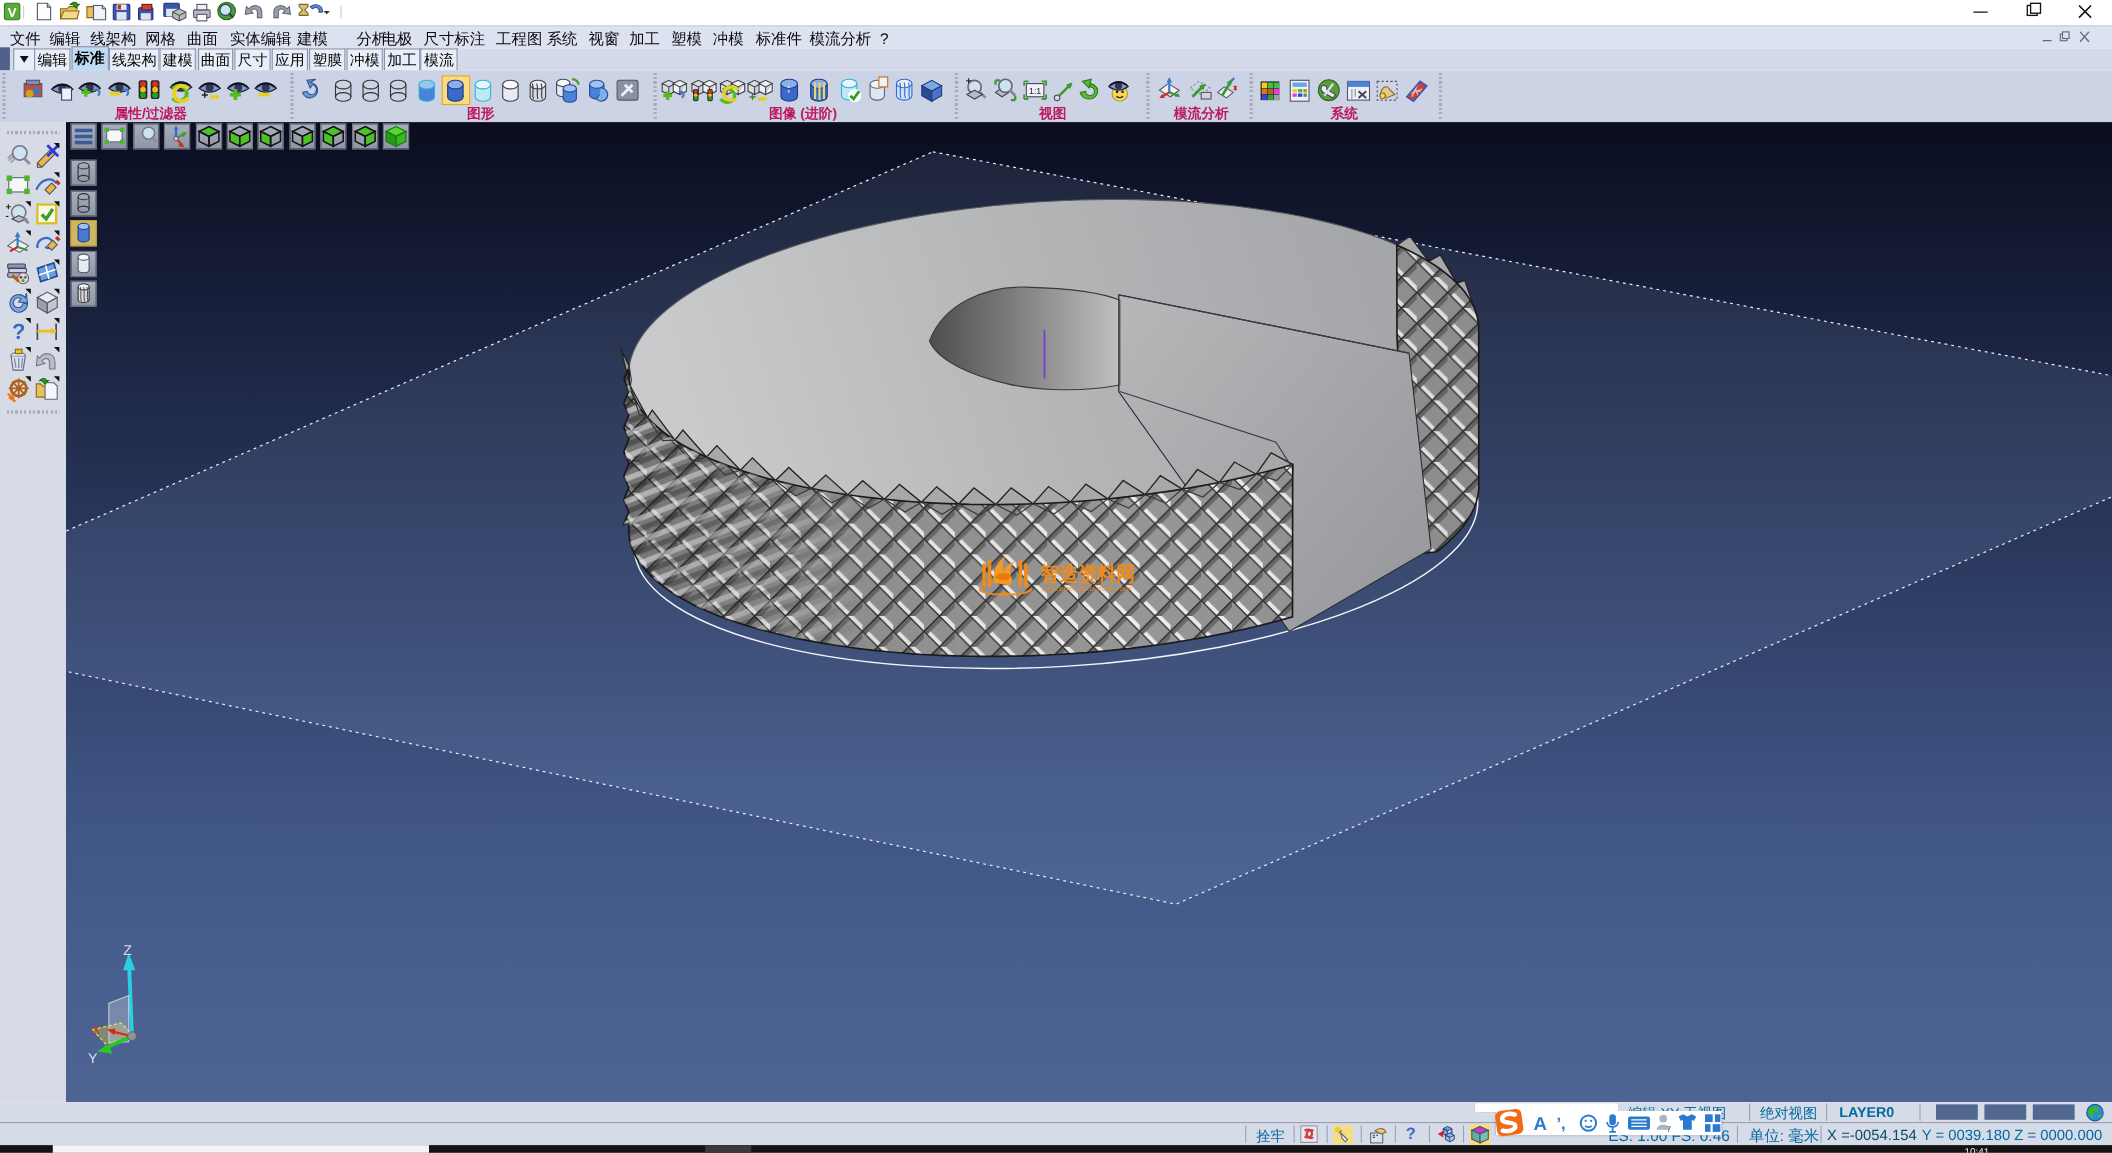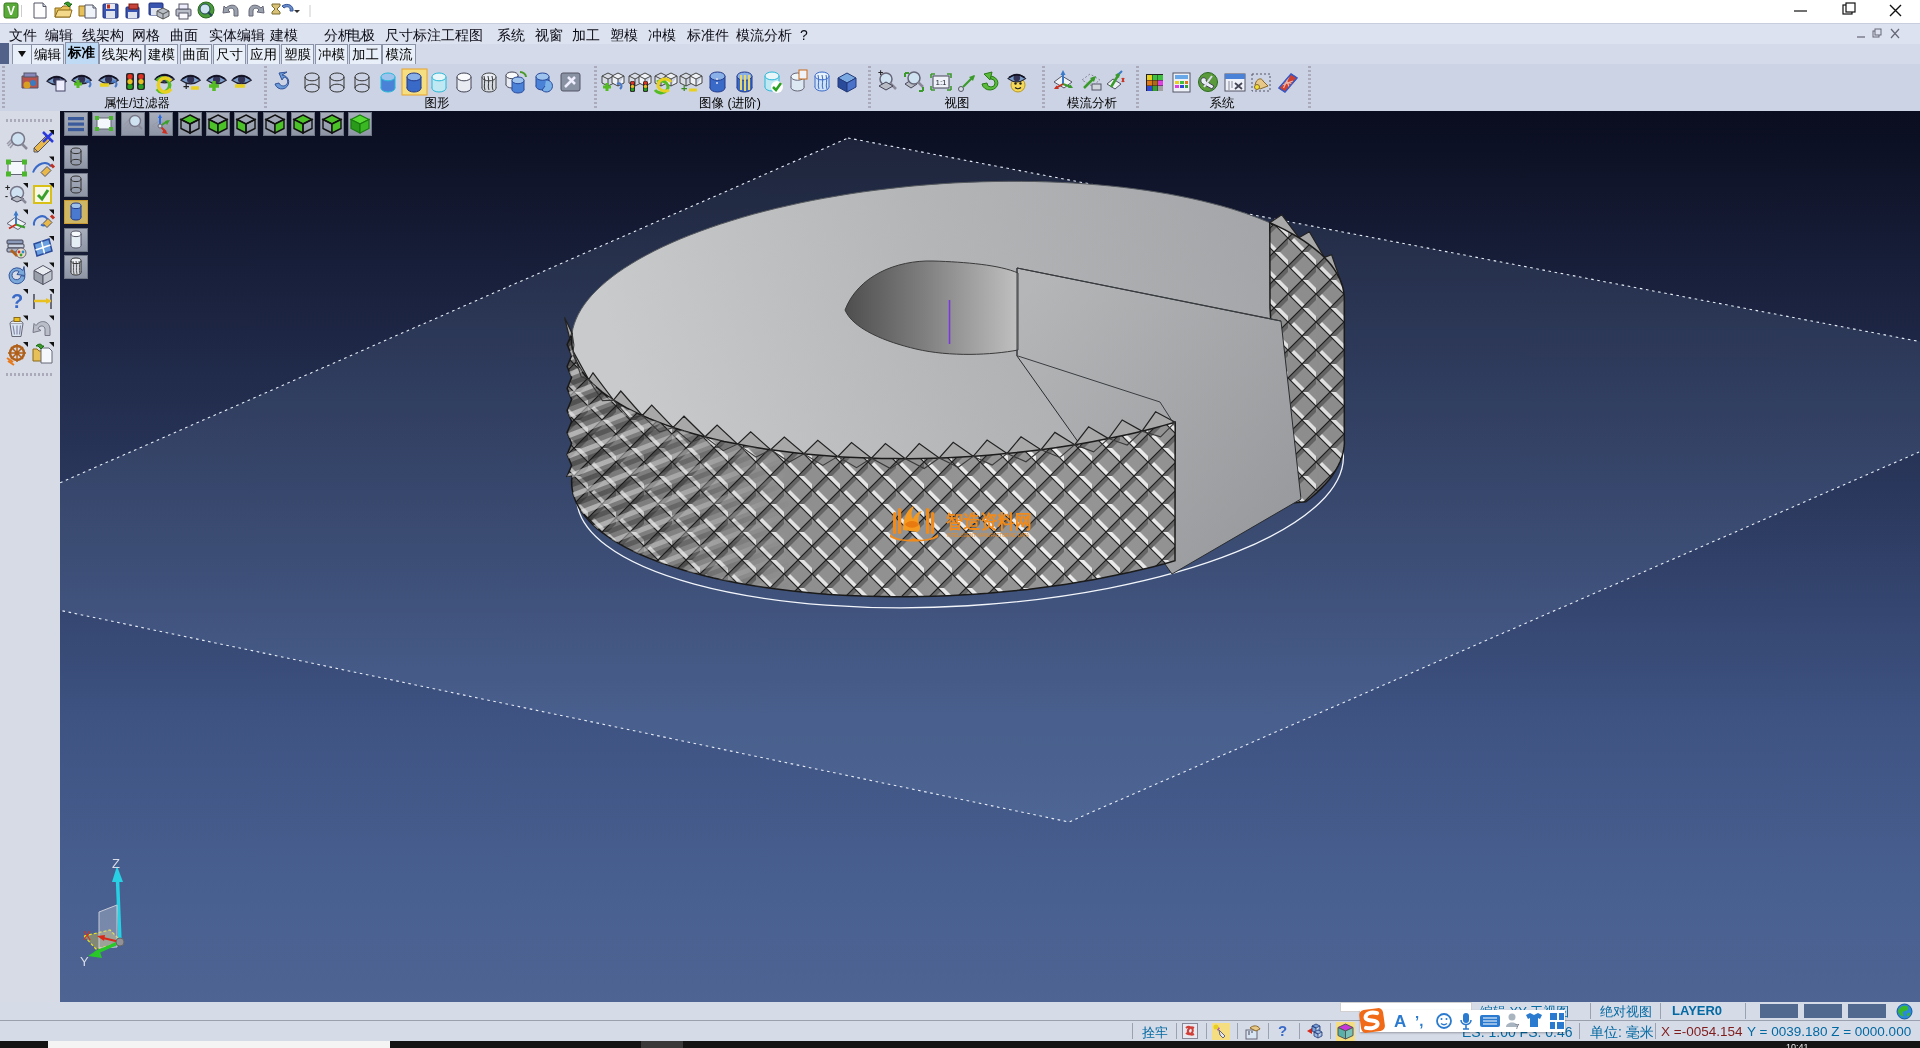"工程图" span.menuitem { left: 441px -> 451px }
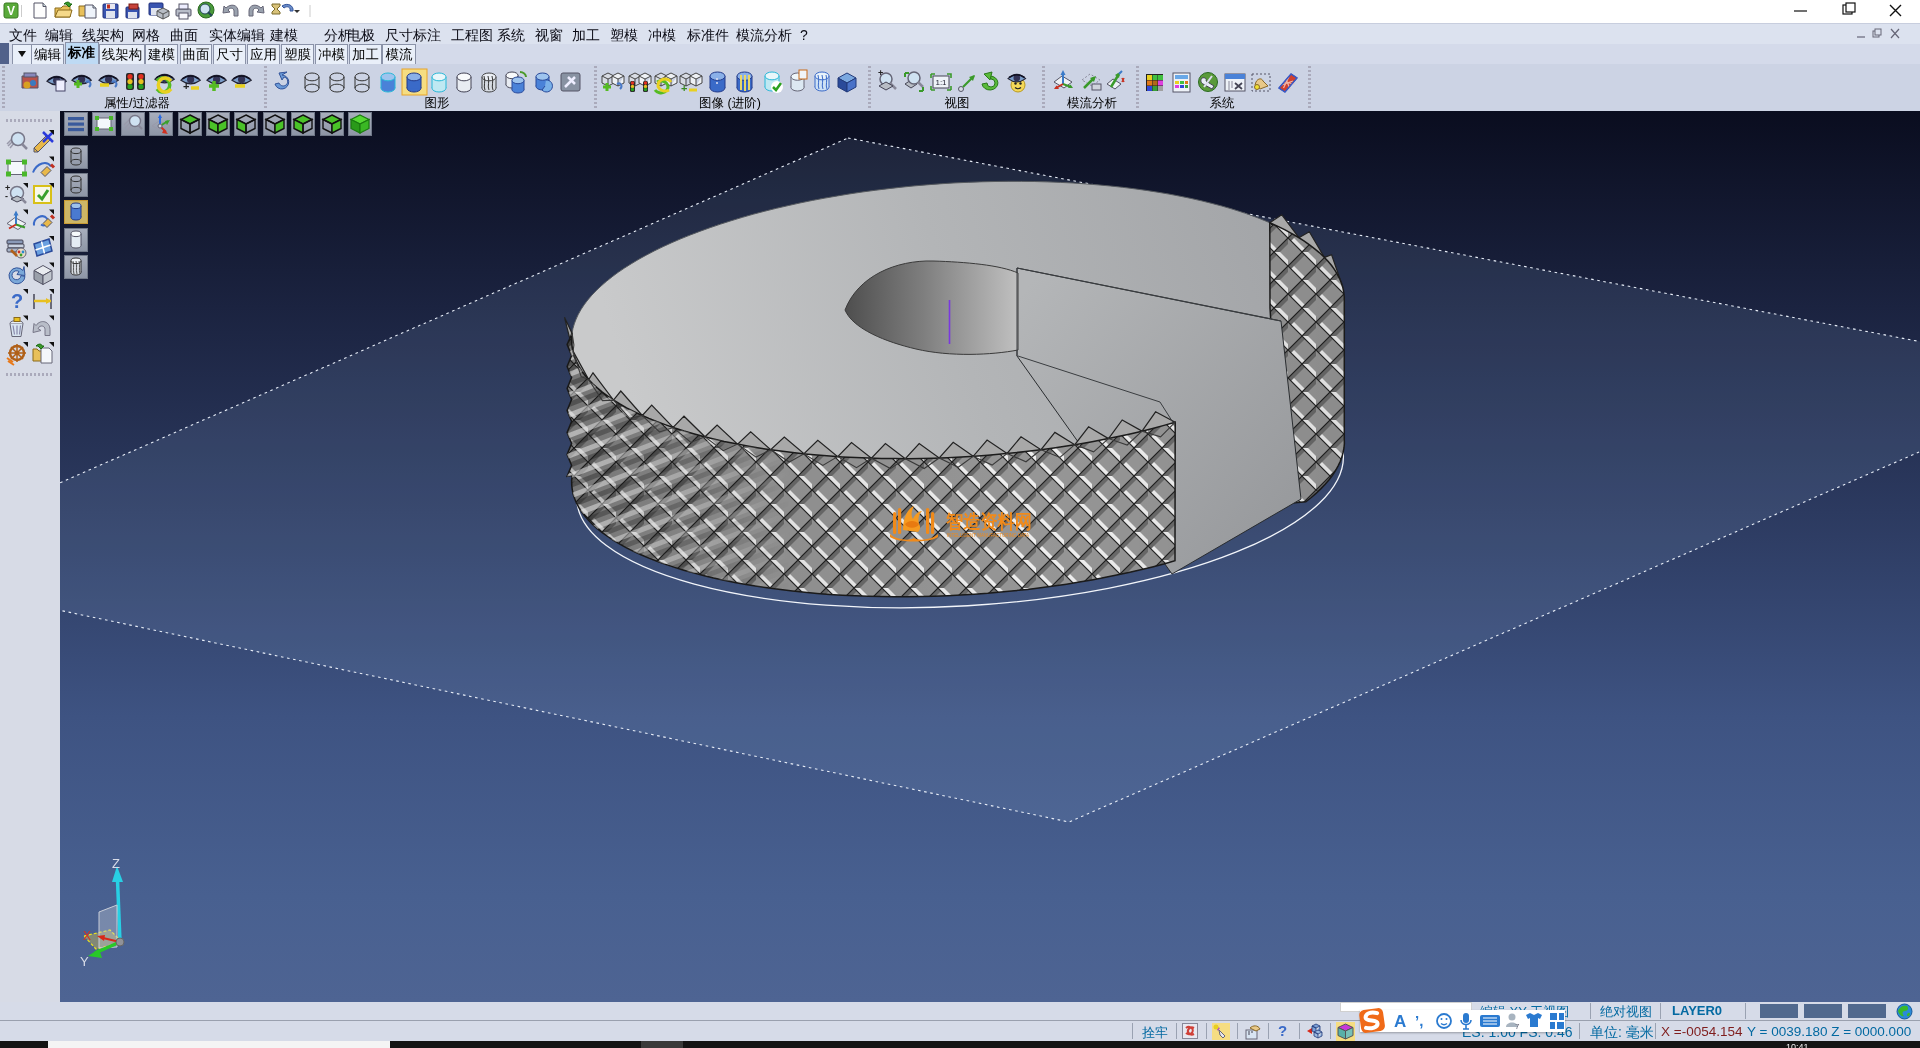"属性/过滤器" .tblabel { color: #000000 -> #be185d; font-weight: none -> bold }
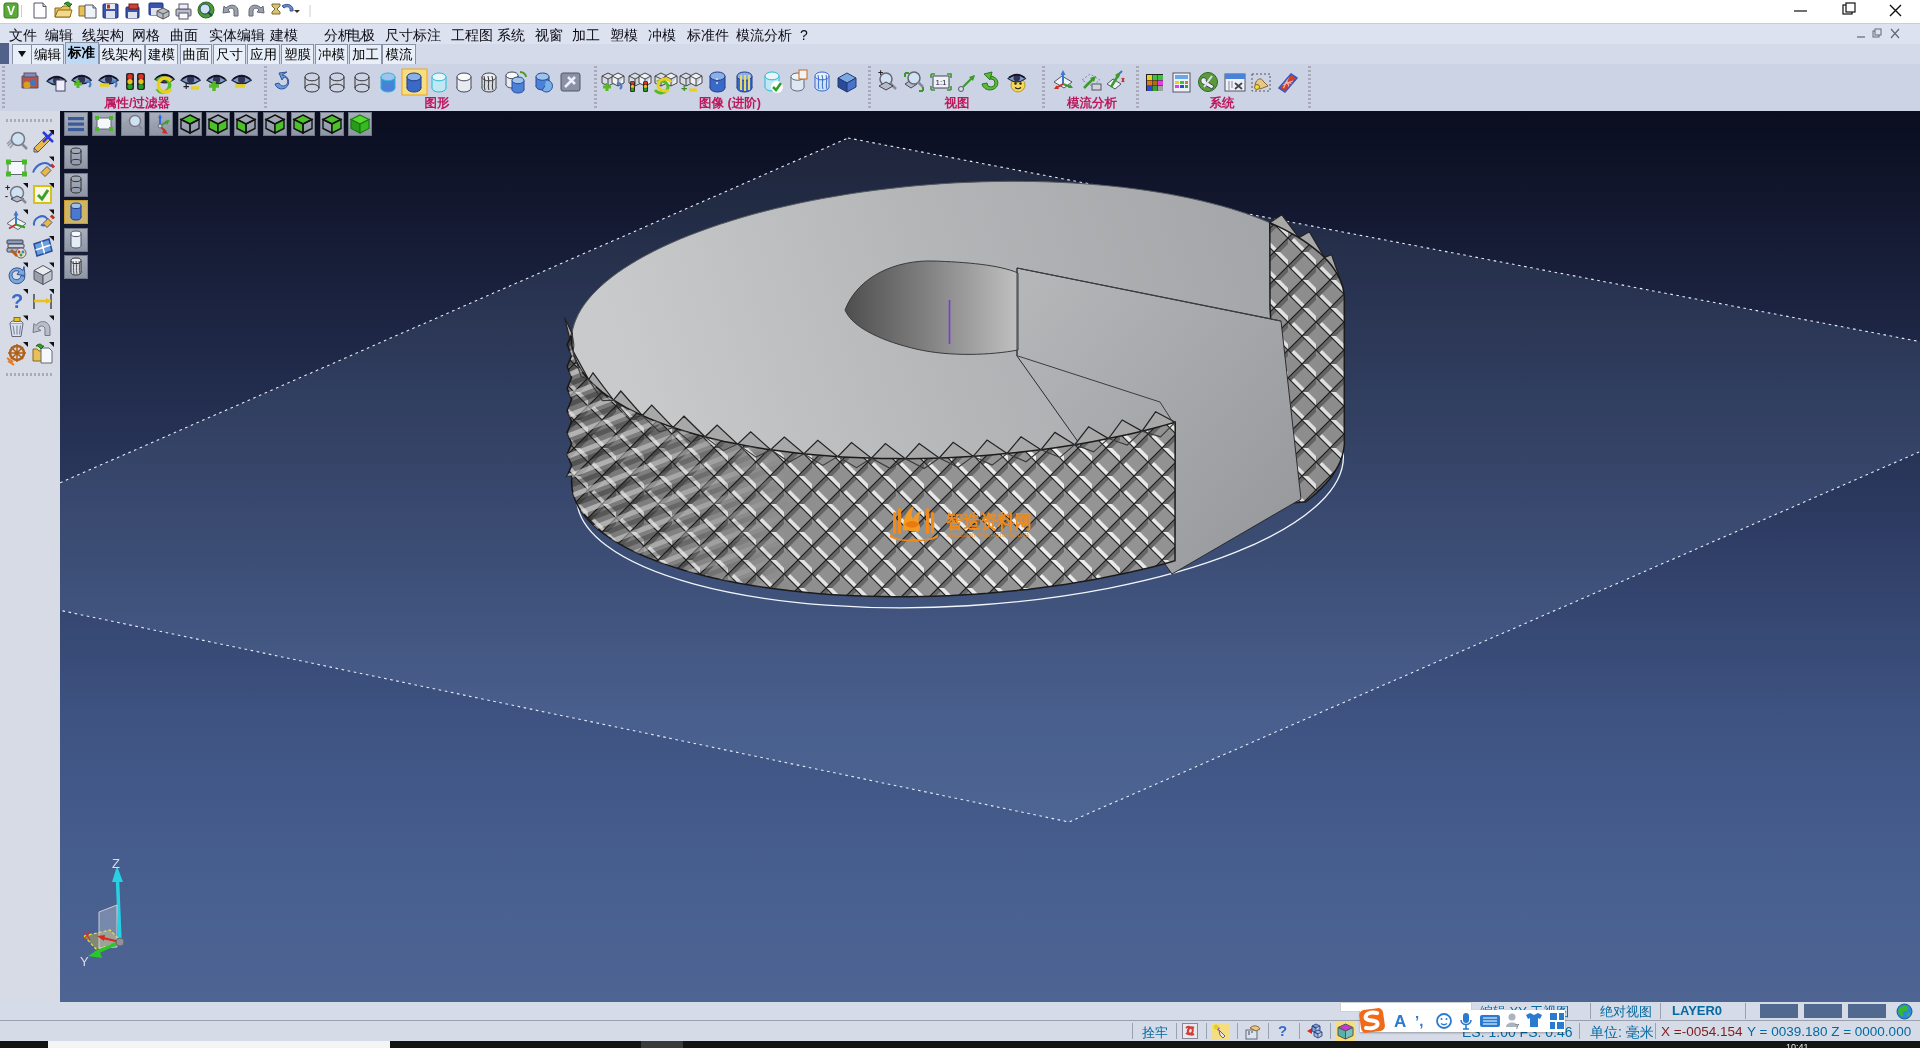"X =-0054.154" span.st { color: #7f1d1d -> #0c4a6e }
